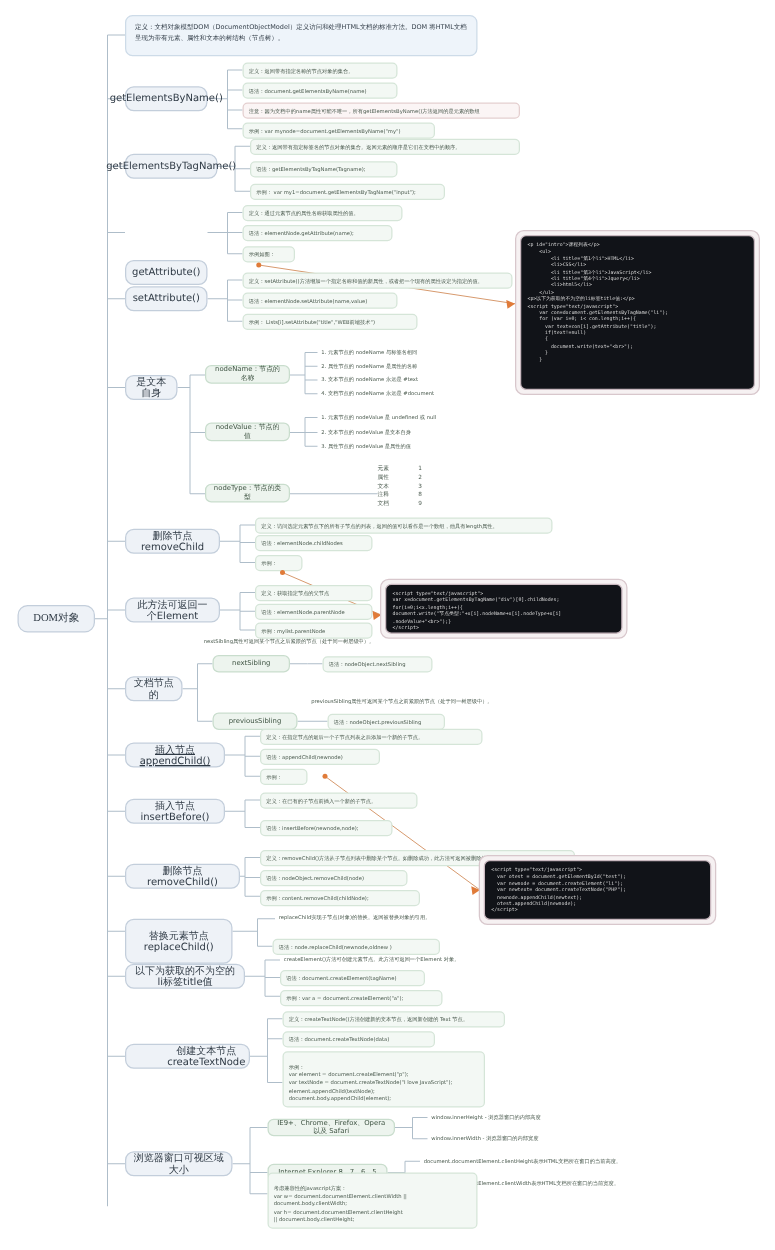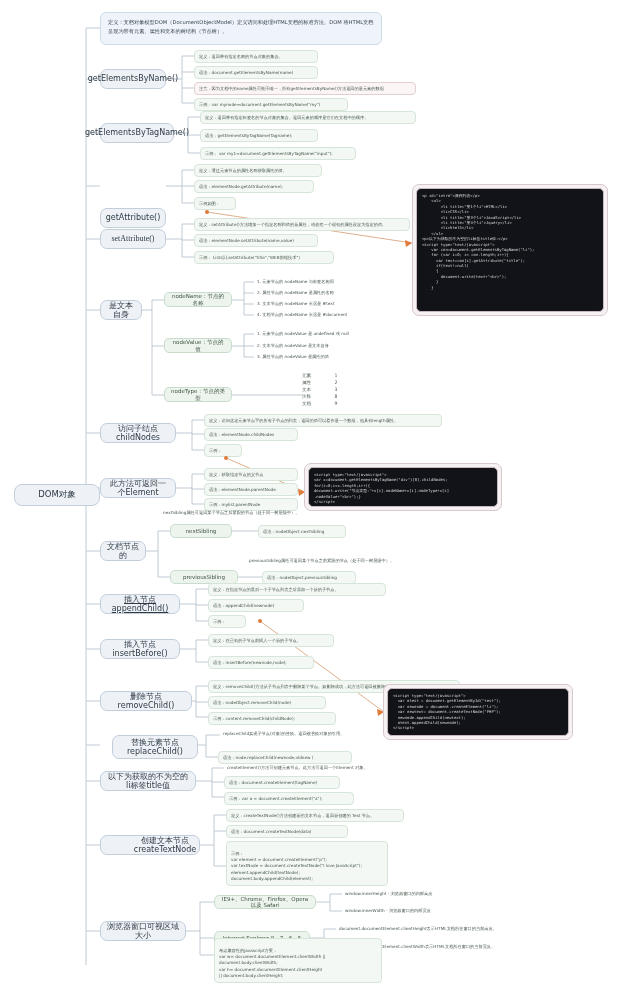"setAttribute()" div.node { font-family: Liberation Serif, serif -> none }
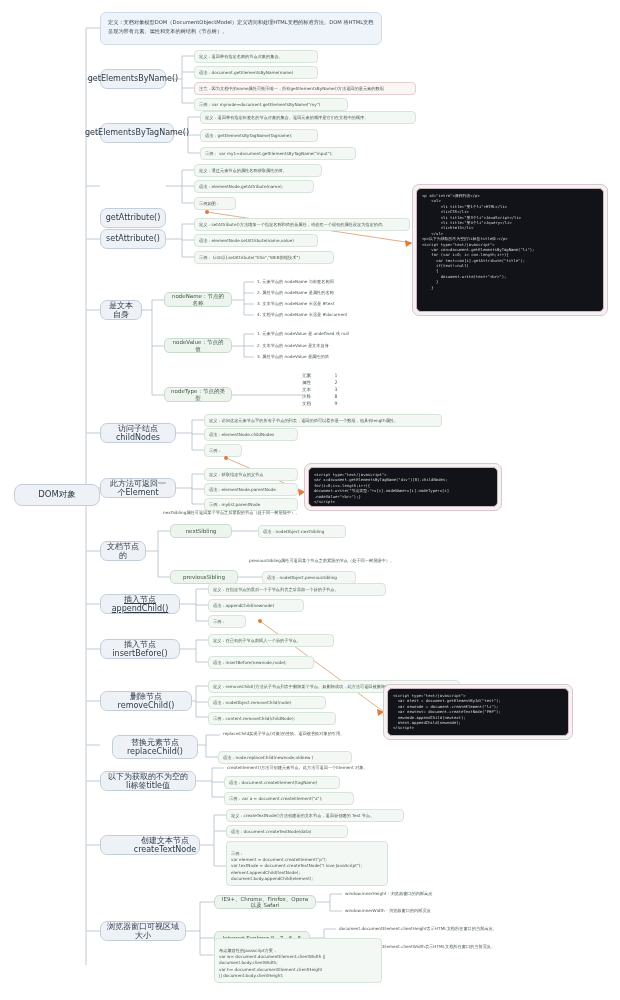"访问子结点childNodes" span { text: 访问子结点childNodes -> 删除节点removeChild }
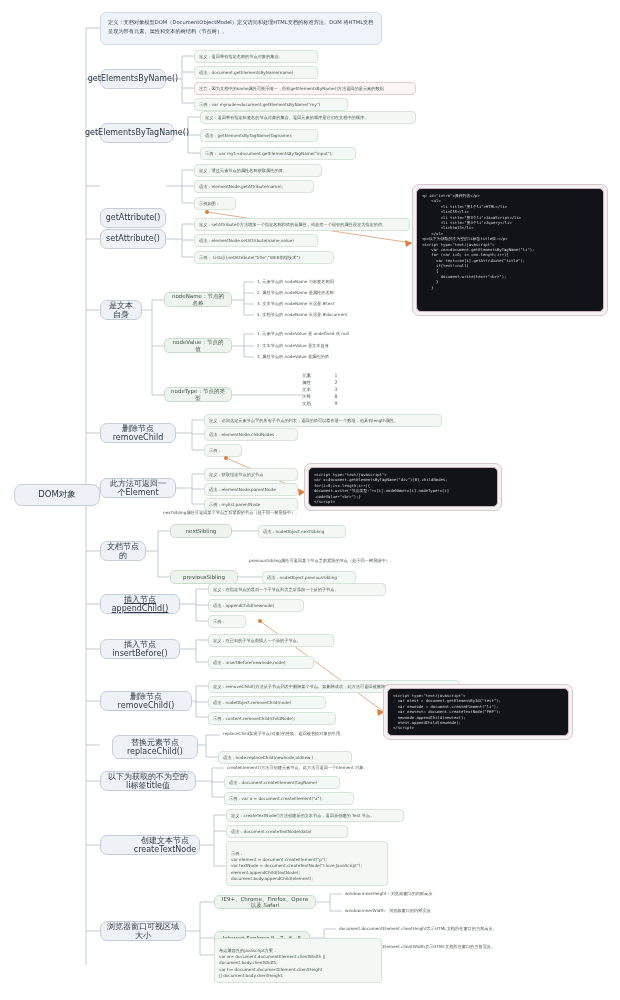"DOM对象" div.node { font-family: none -> Liberation Serif, serif; width: 86px -> 62px }
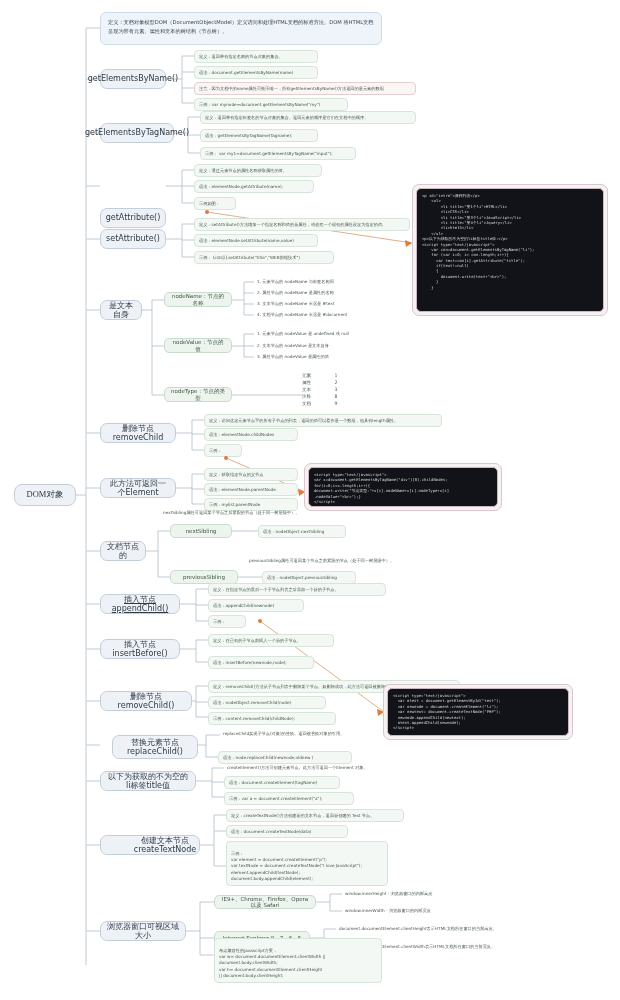"替换元素节点replaceChild()" div.node { height: 24px -> 36px; margin-left: 12px -> none }
